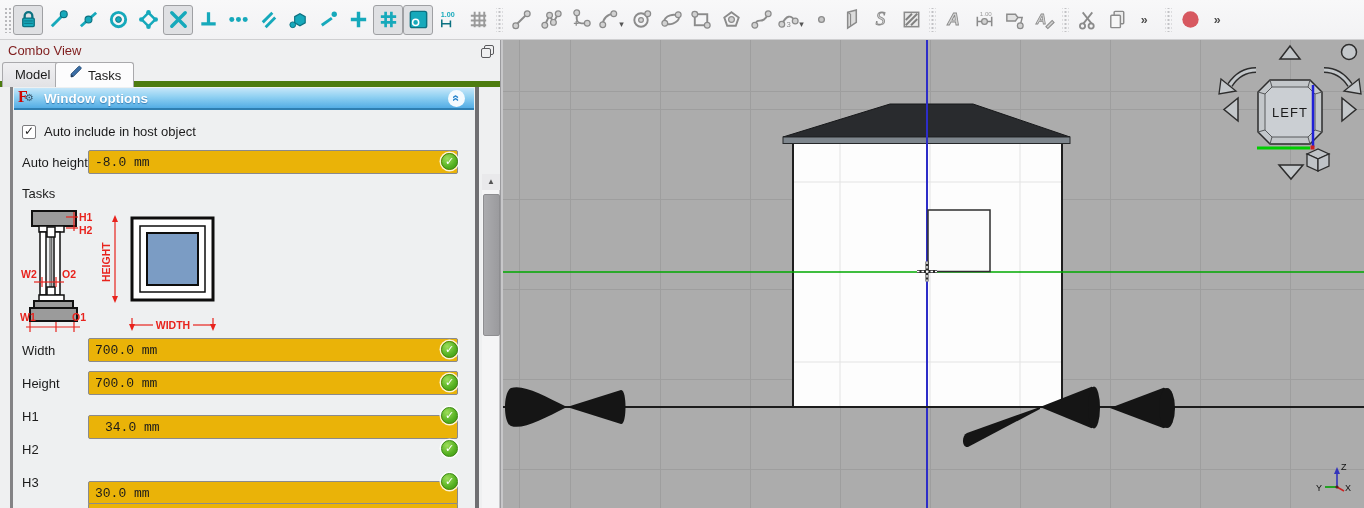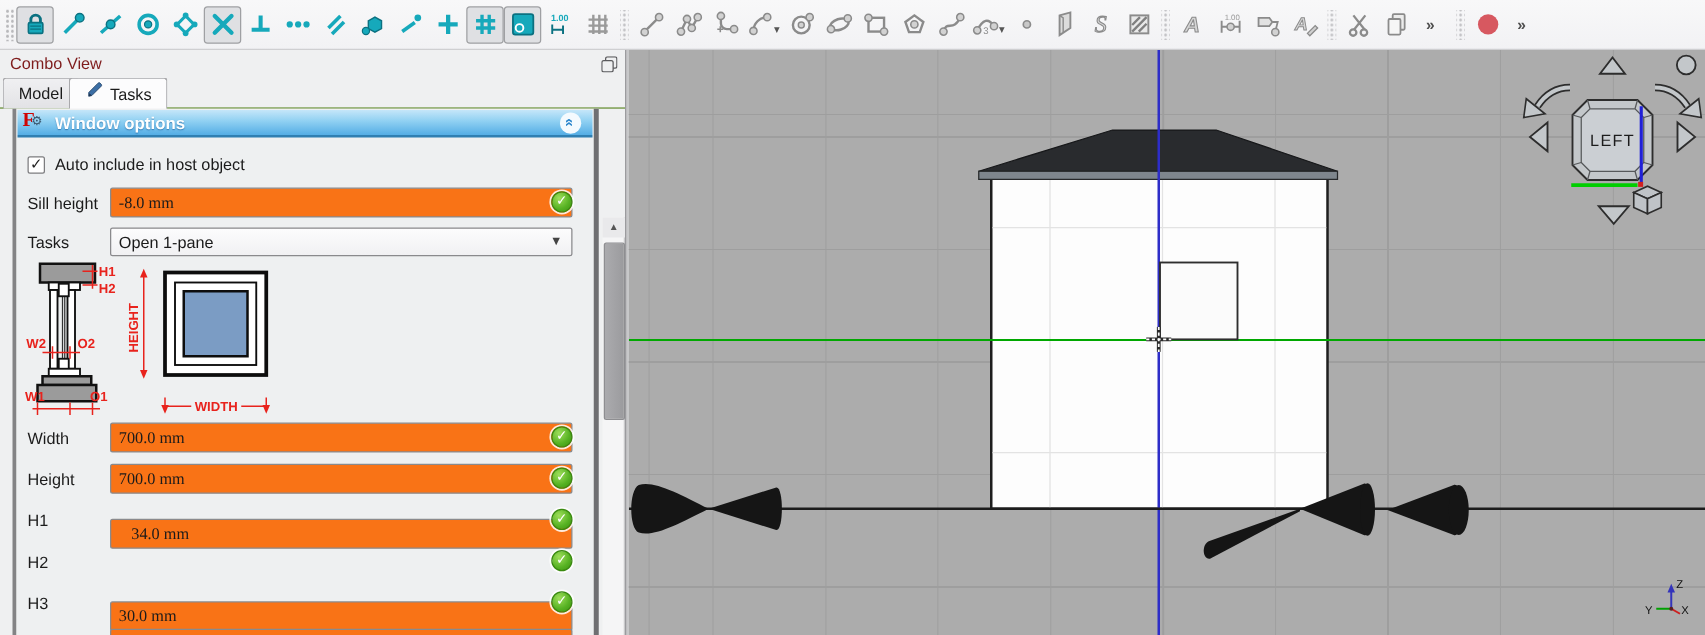"Model" .tabs { border-bottom: 1px solid #4d7c0f -> 6px solid #4d7c0f }
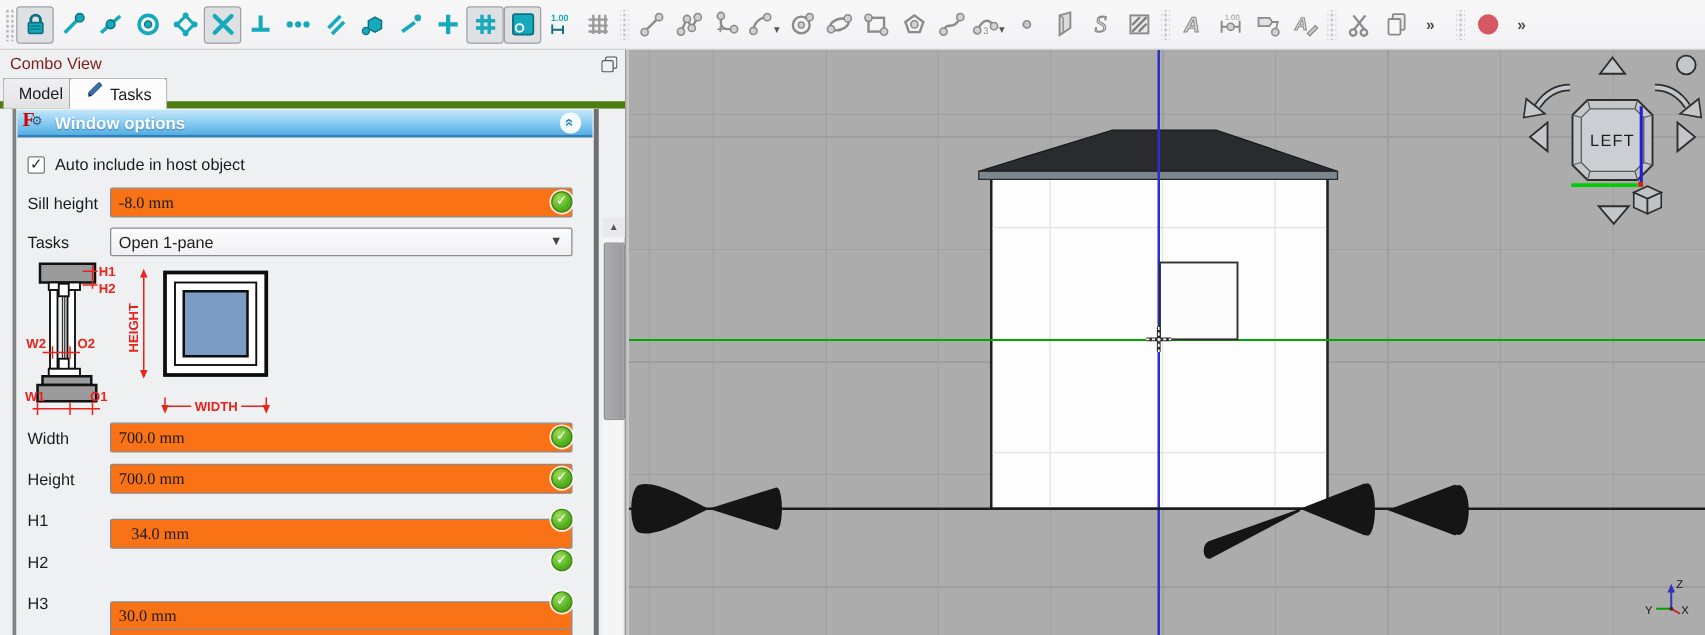"Sill height" span.f-label { text: Sill -> Auto }
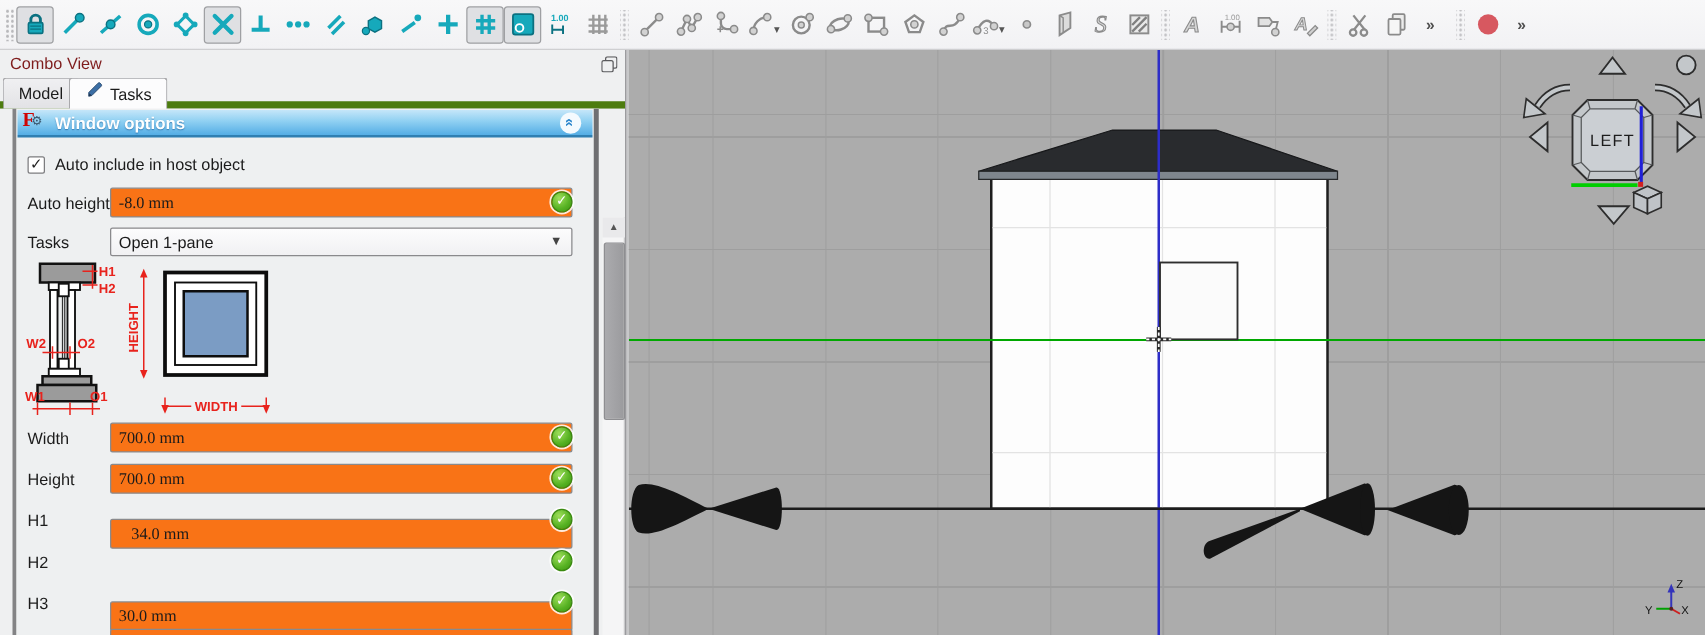"-8.0 mm" .f-input { background: #f97316 -> #eab308; font-family: Liberation Serif, serif -> Liberation Mono, monospace }
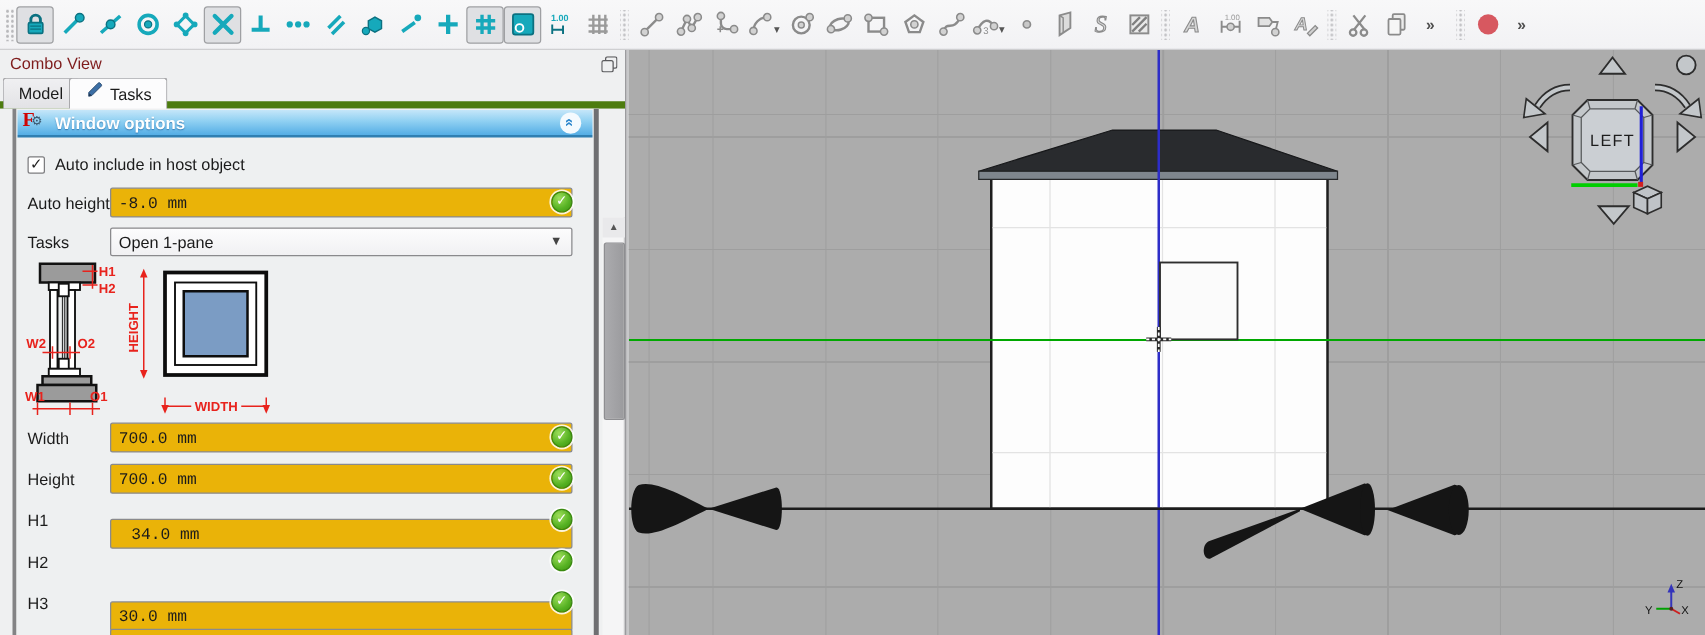"Open 1-pane" div.combo { html: <div> <span>Open 1-pane</span> <span>▼</span> </div> -> none }
